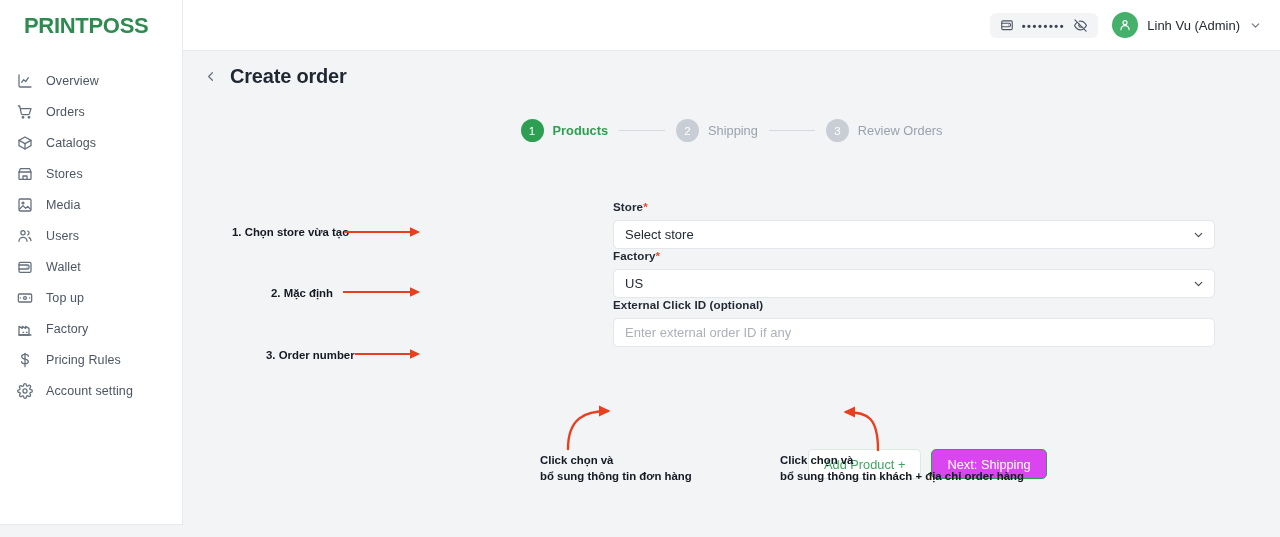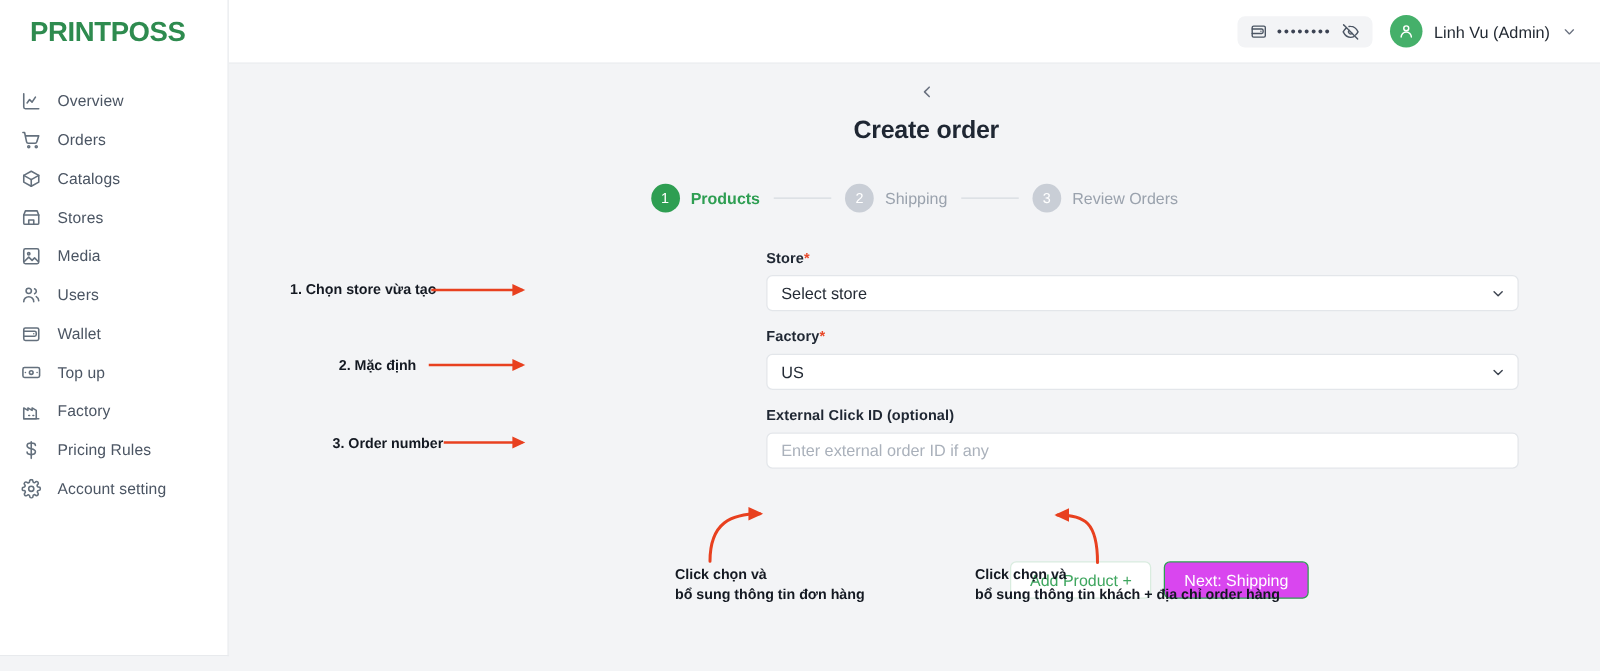"Create order" .page-head { flex-direction: column -> none }
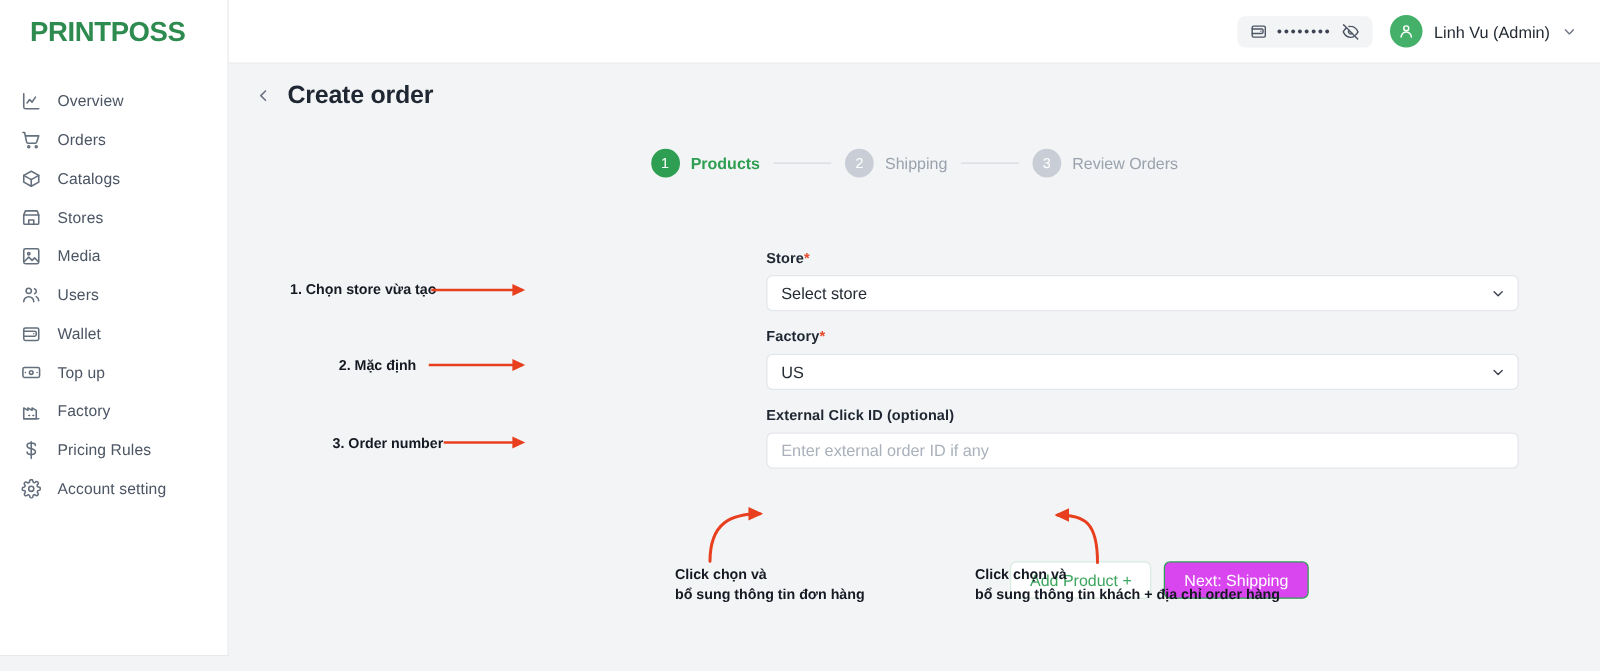"Store*" .field { margin-bottom: 14px -> 0 }
